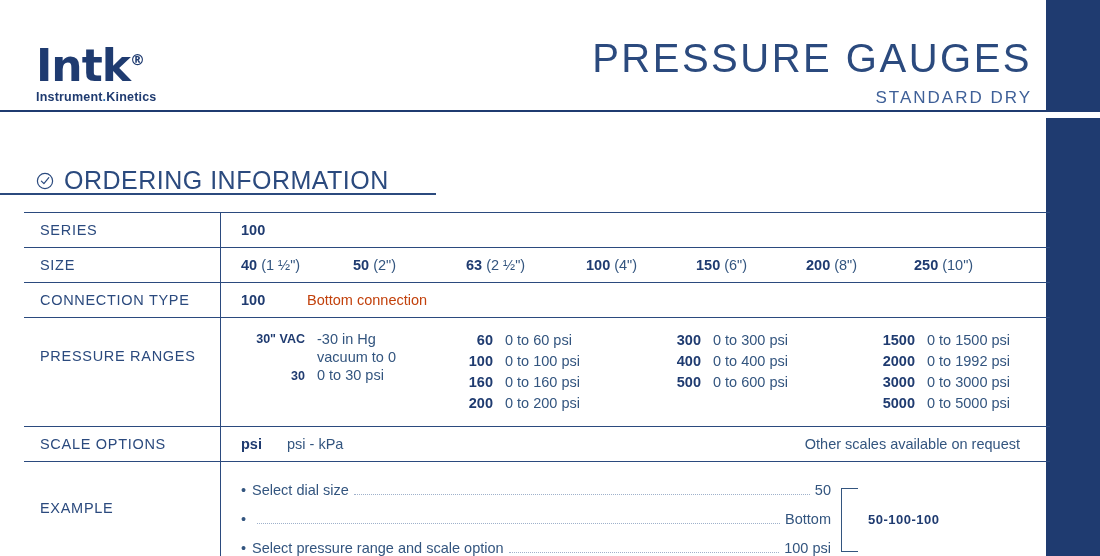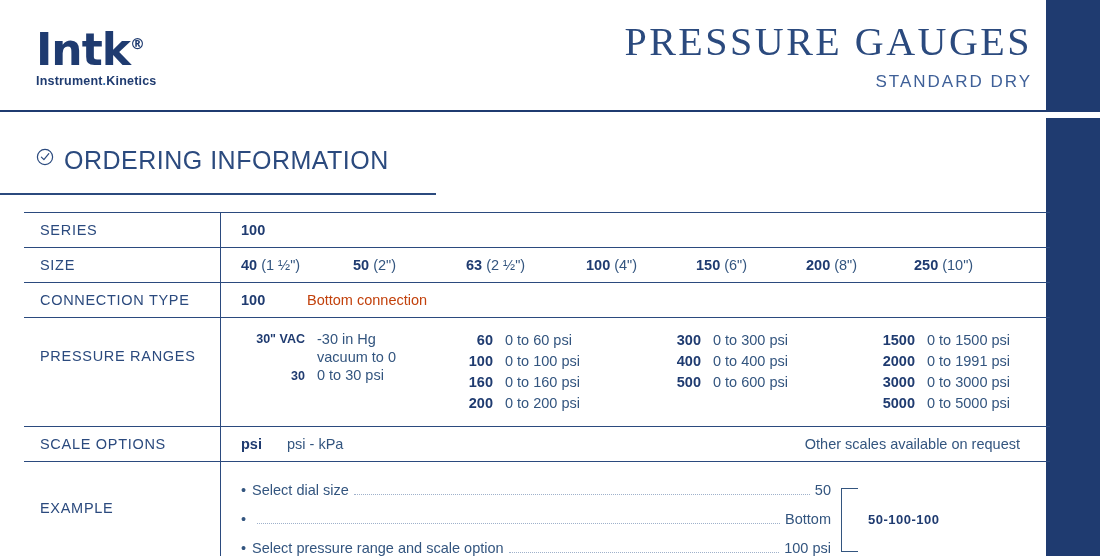"Intk®" .header { top: 0 -> 16px }
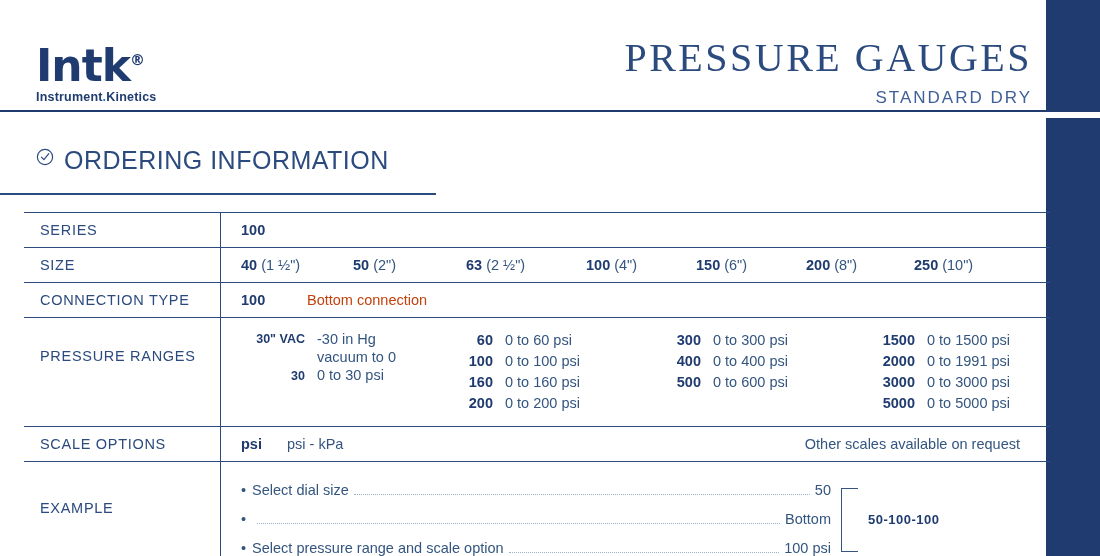"PRESSURE GAUGES" .header-title { font-family: Liberation Serif, serif -> Liberation Sans, sans-serif }
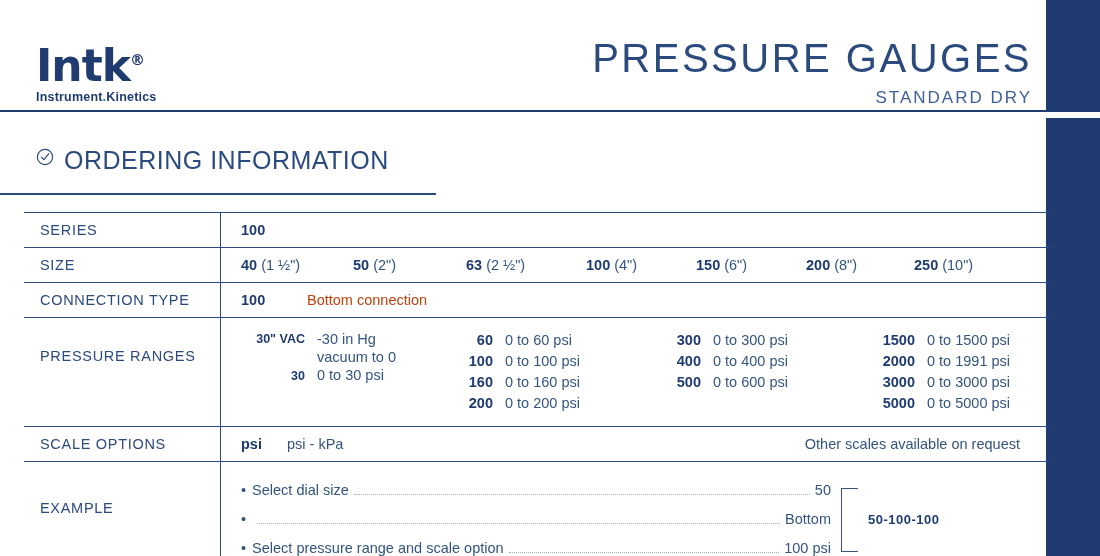"ORDERING INFORMATION" .section-head { align-items: flex-start -> center; top: 148px -> 168px }
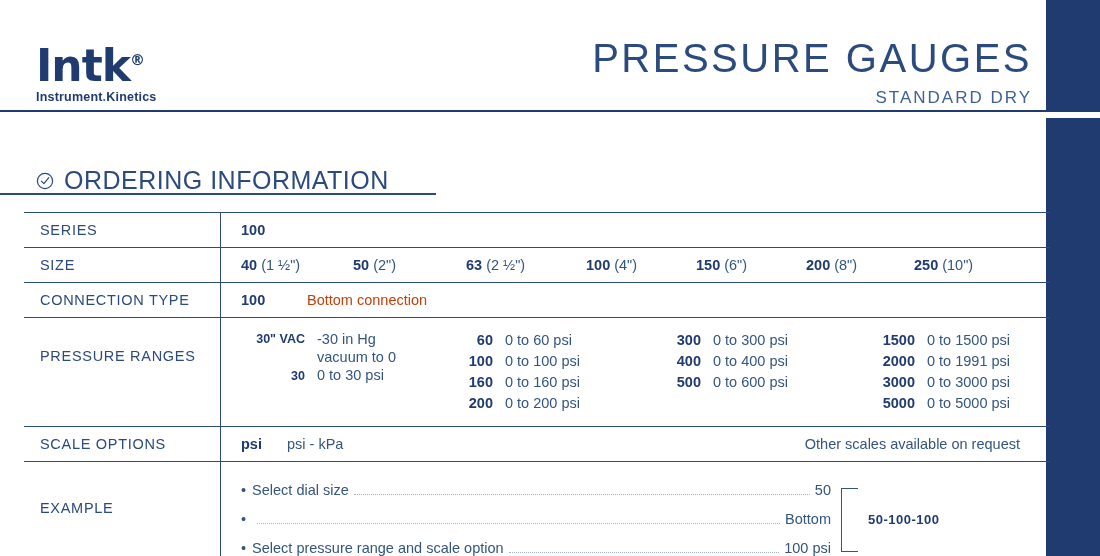"0 to 1991 psi" span.txt { text: 1991 -> 1992 }
